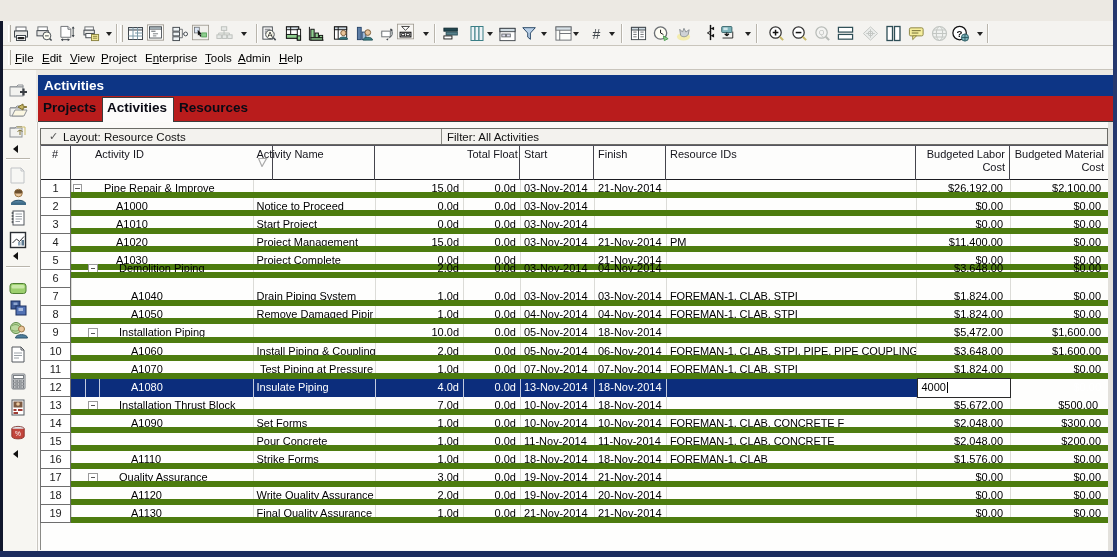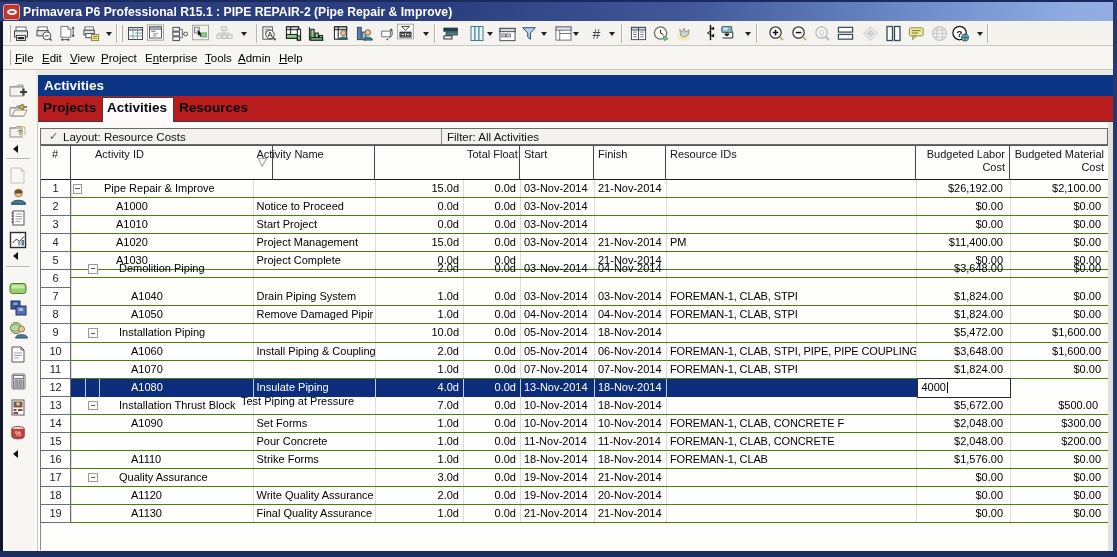"Primavera P6 Professional R15.1 :" div { html: <div> <div> <div></div> </div> <div>Primavera P6 Professional R15.1 : PIPE REPAIR-2 (Pipe Repair &amp; Improve)</div> </div> -> none }
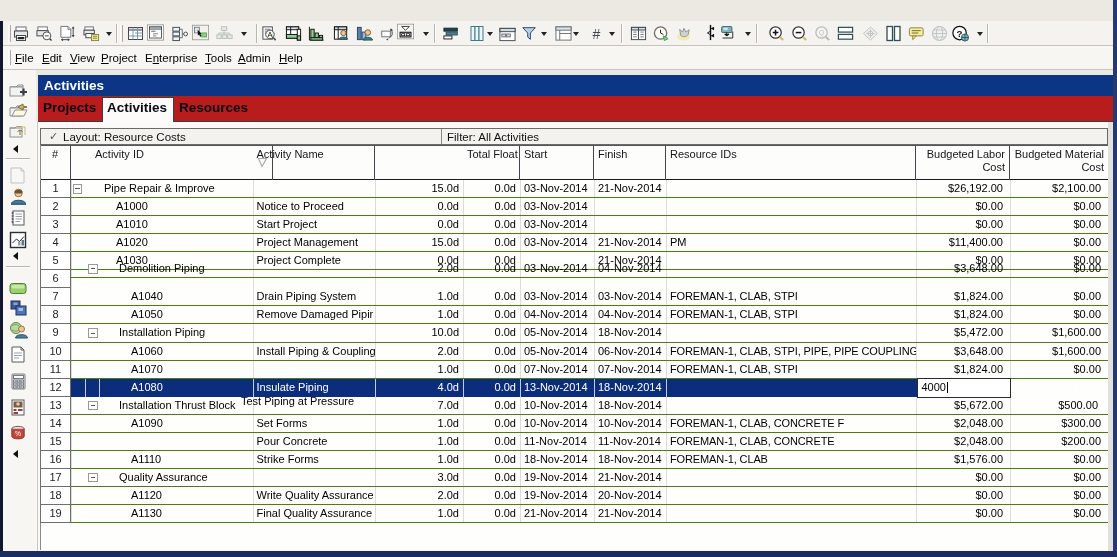"Pipe Repair & Improve" .bodyrow { border-bottom: 1px solid #4d7c0f -> 6px solid #4d7c0f }
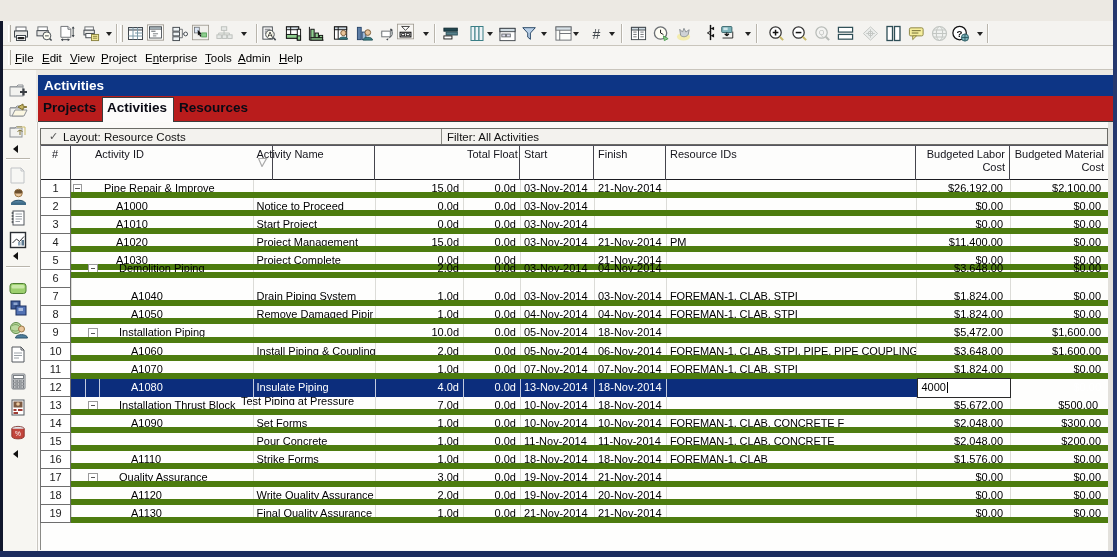"Test Piping at Pressure" div.cell { left: 166px -> 185px; margin-top: 32px -> none }
